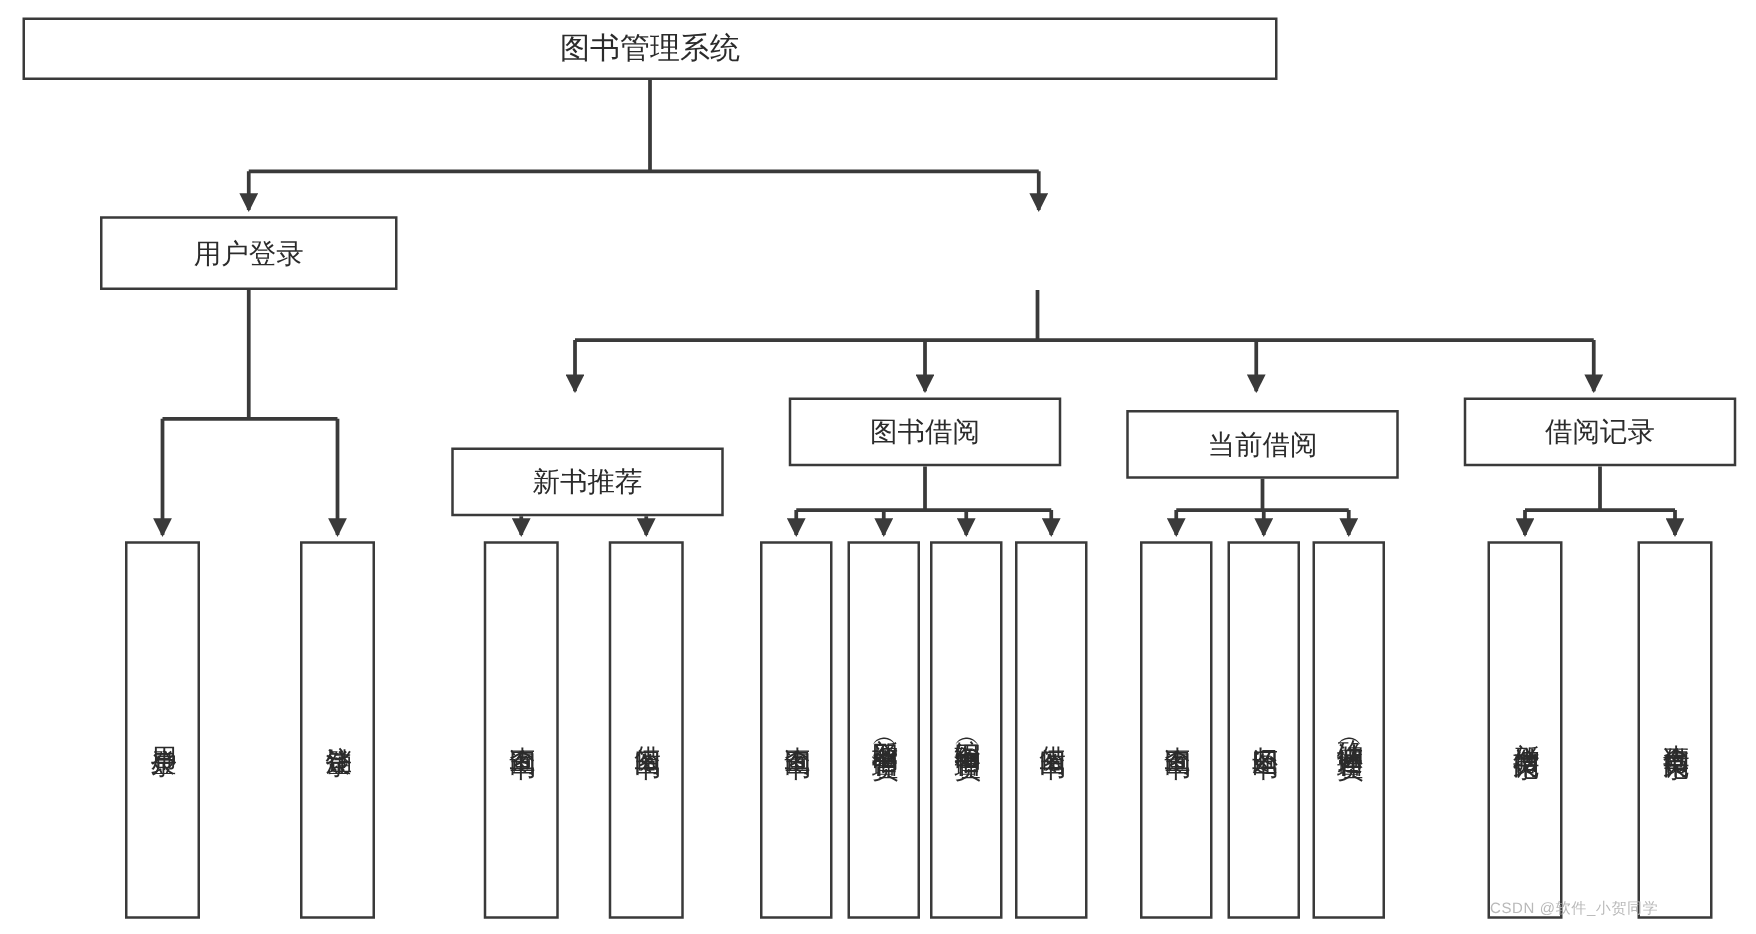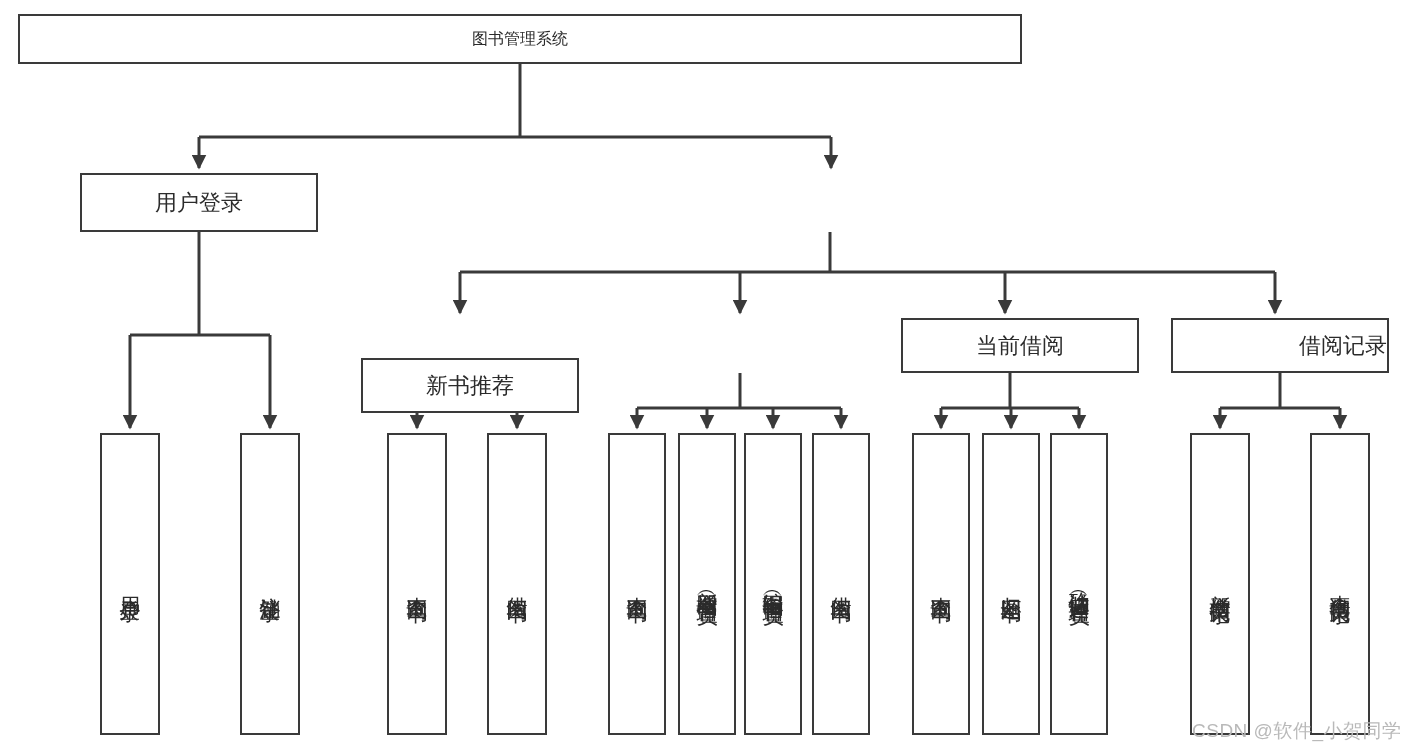"图书管理系统" .node.root { font-size: 16px -> 24px }
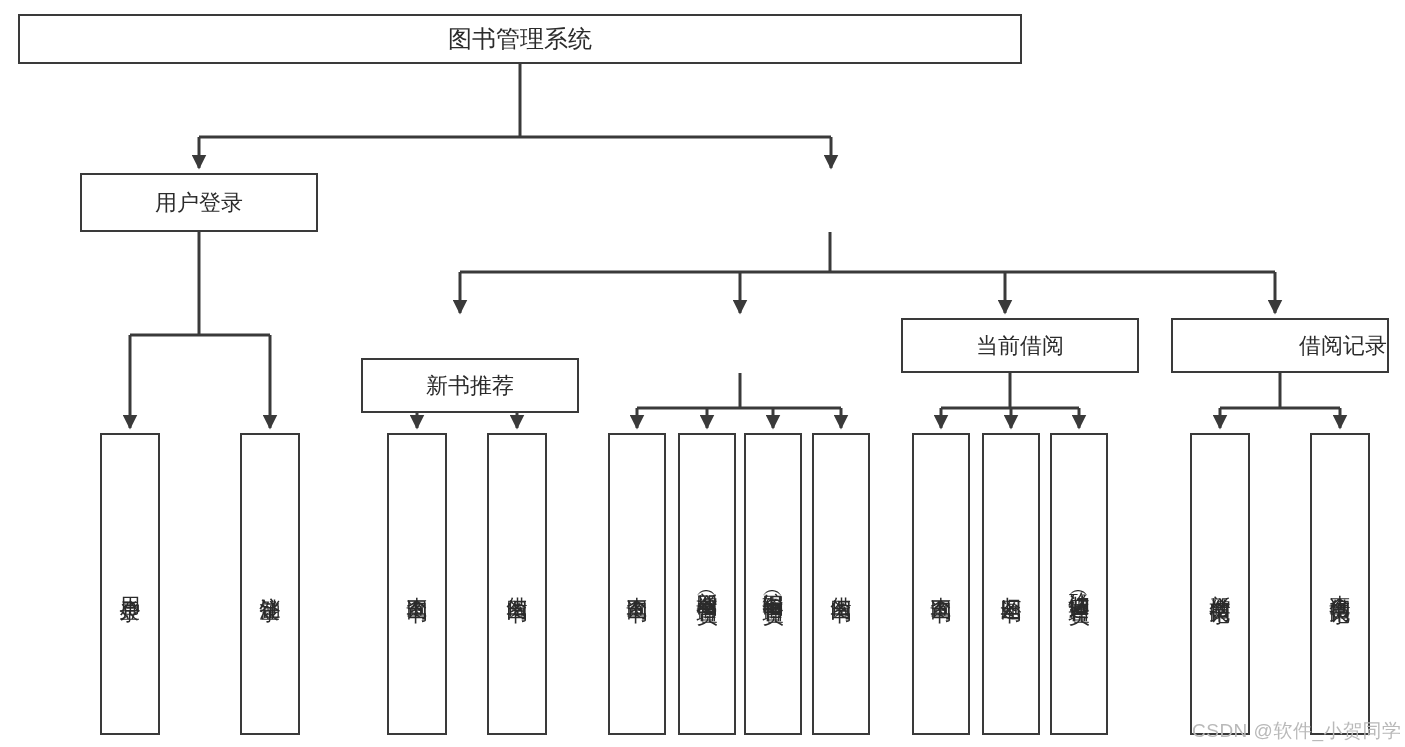"图书借阅" div.node { html: none -> <div> <span>图书借阅</span> </div> }
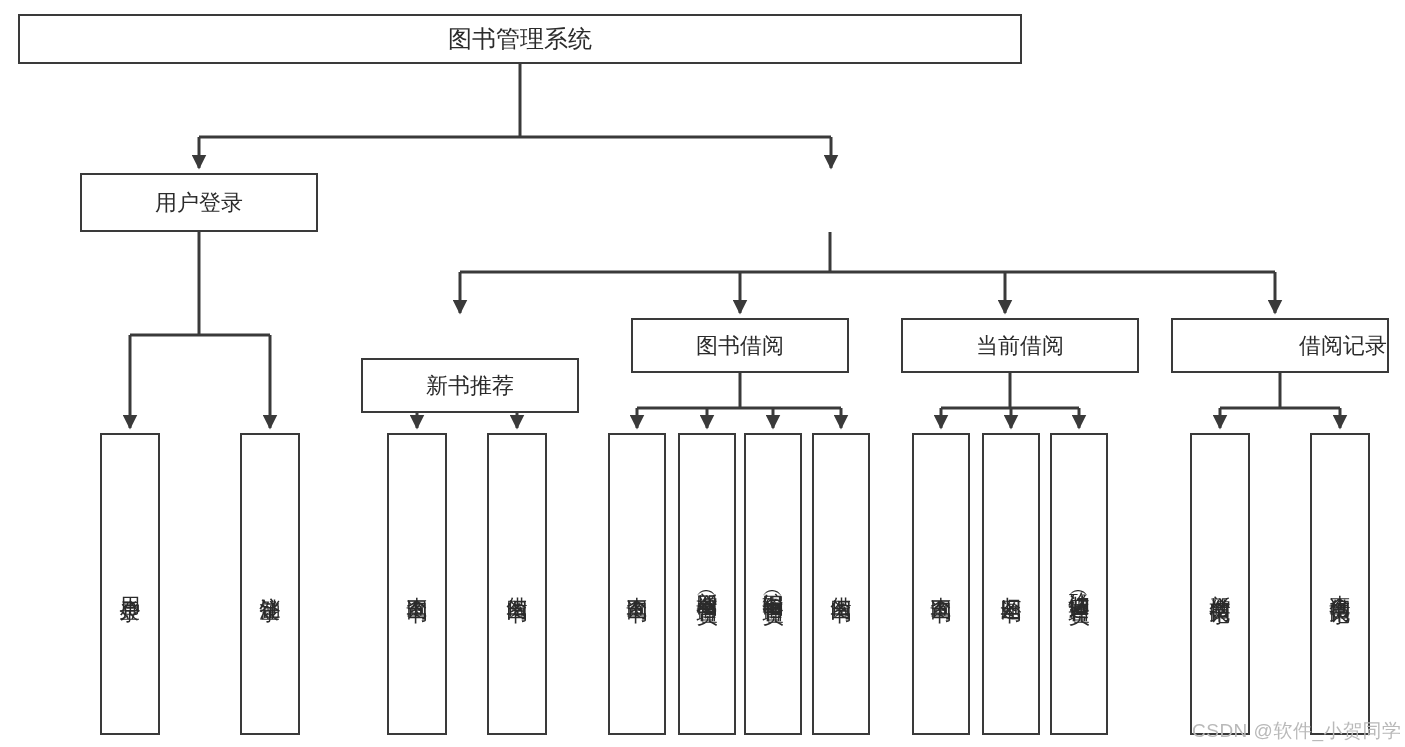"当前借阅" div.node { top: 318px -> 328px; width: 238px -> 218px }
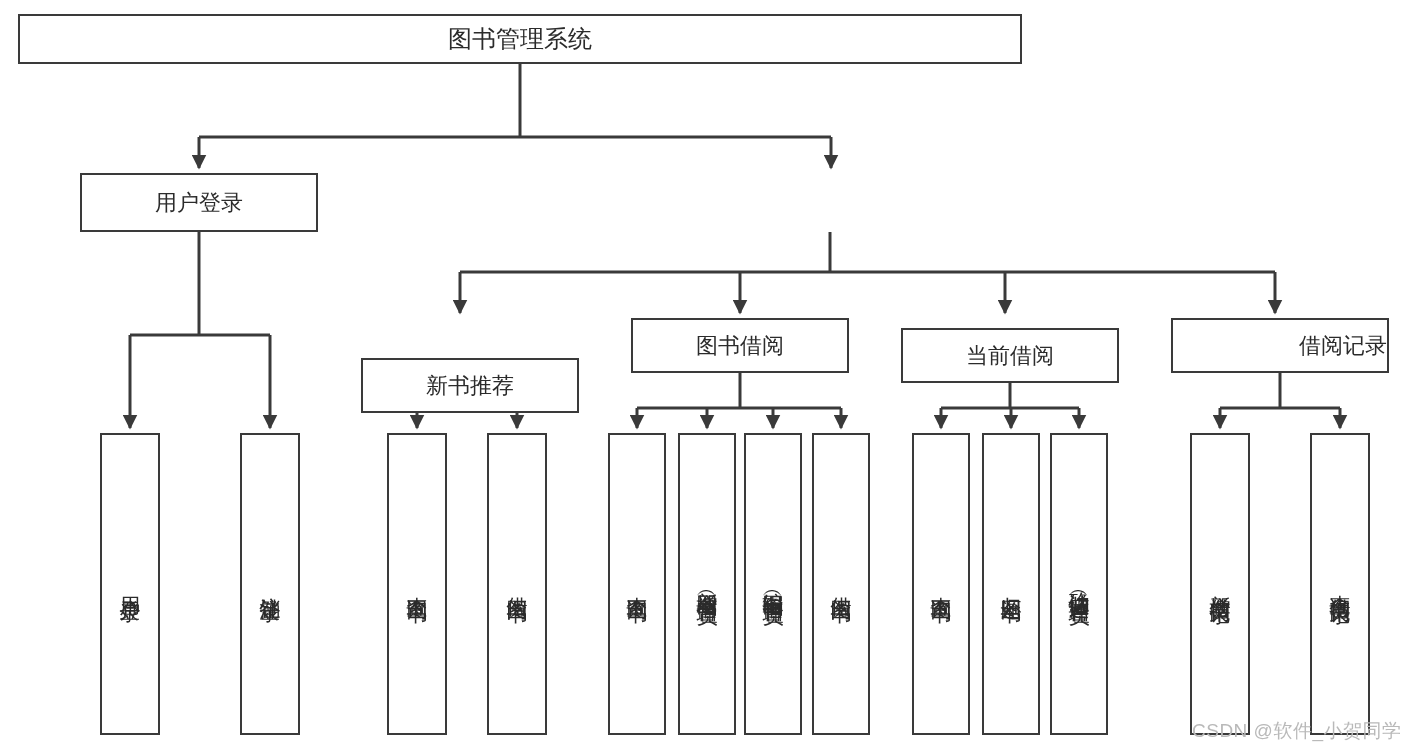"借阅记录" div.node { justify-content: flex-end -> none }
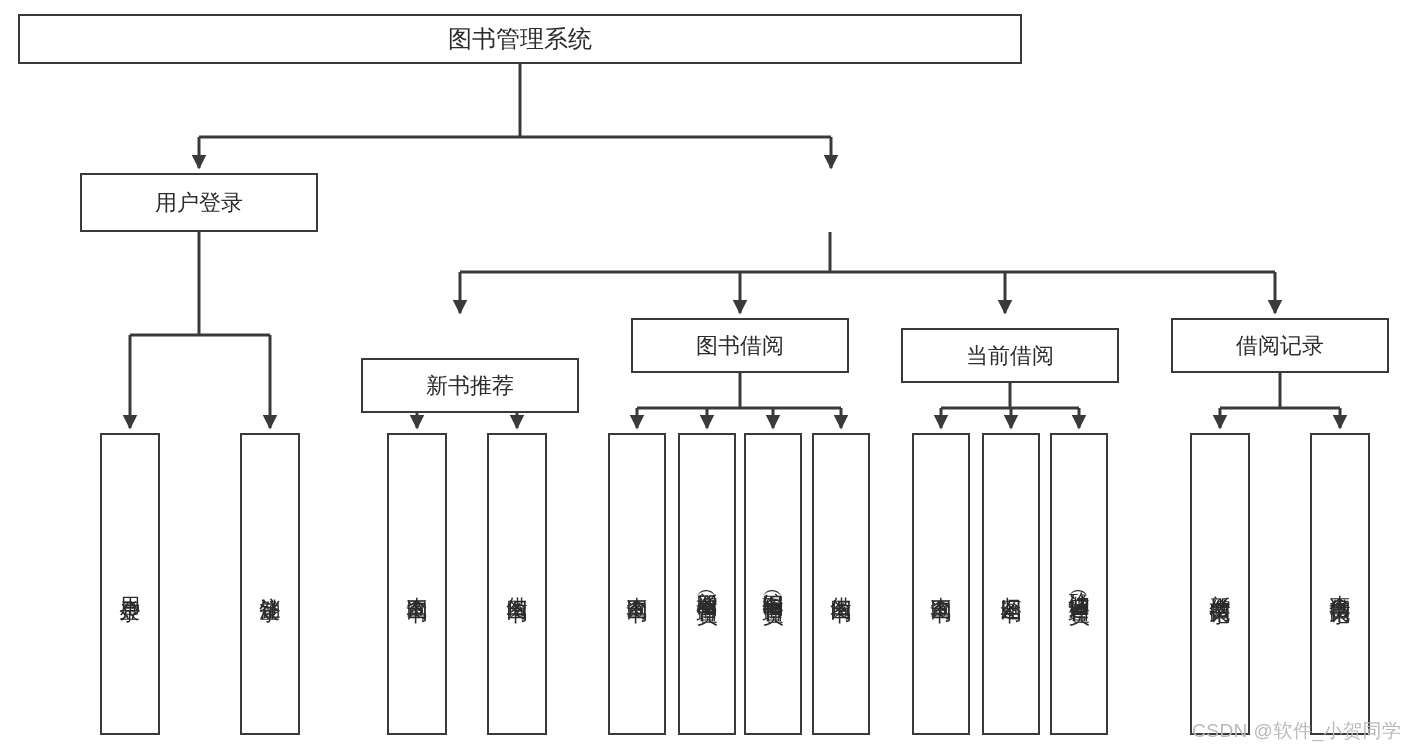"CSDN @软件_小贺同学" .watermark { font-size: 19px -> 12px }
